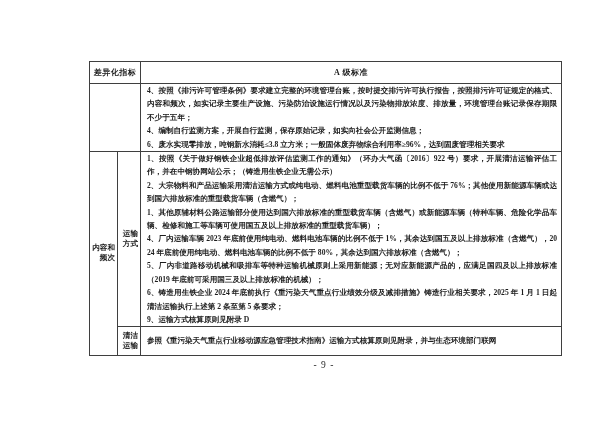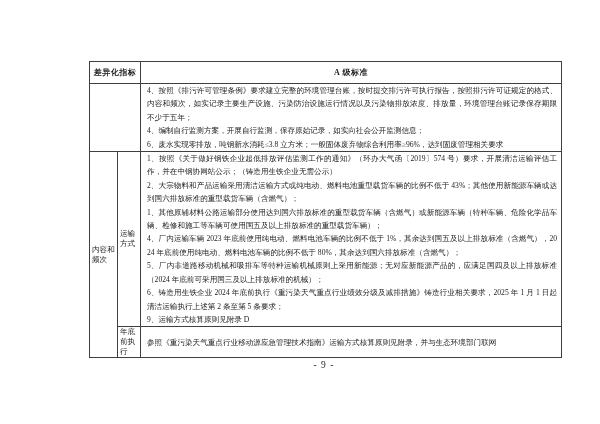"4、按照《排污许可管理条例》要求建立完整的环境管理台账，按时提交排污许可执行报告" td.content { font-weight: none -> bold }
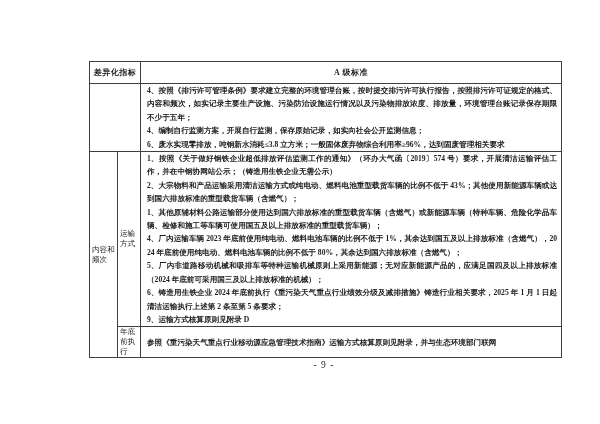"1、按照《关于做好钢铁企业超低排放评估监测工作的通知》（环办大气函〔2019〕5" div.item { text: 2019〕574 -> 2016〕922 }
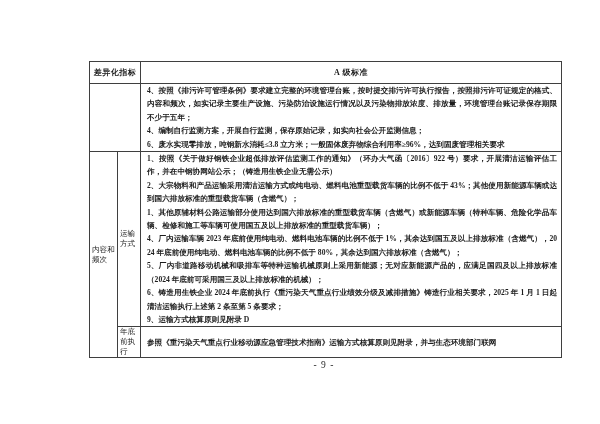"2、大宗物料和产品运输采用清洁运输方式或纯电动、燃料电池重型载货车辆的比例不低于" div.item { text: 43% -> 76% }
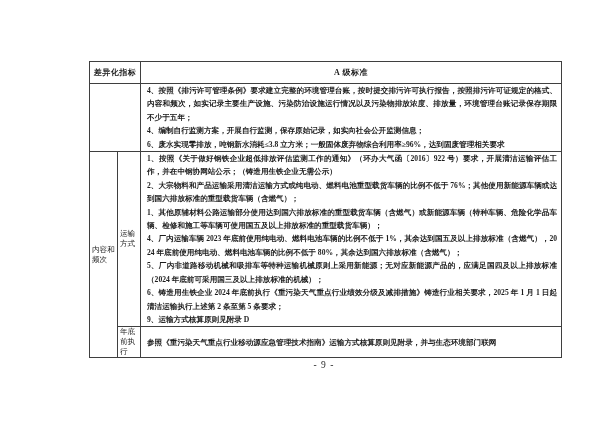"运输方式" td.label { font-weight: none -> bold; text-align: left -> right }
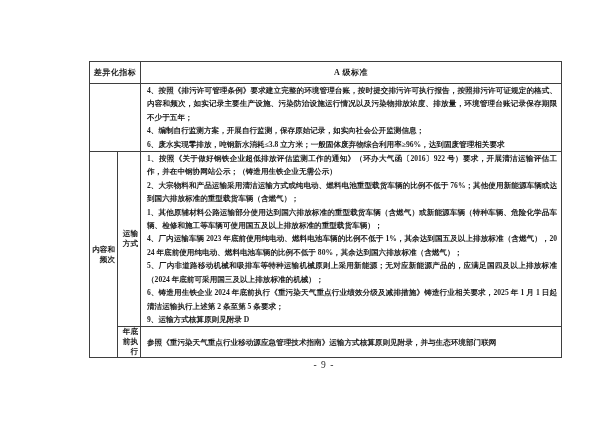"5、厂内非道路移动机械和吸排车等特种运输机械原则上采用新能源；无对应新能源产品的" div.item { text: 2024 -> 2019 }
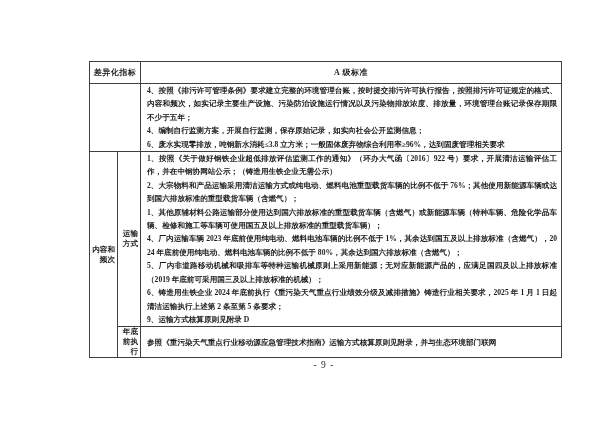"年底前执行" td.label { text: 年底前执行 -> 清洁运输 }
